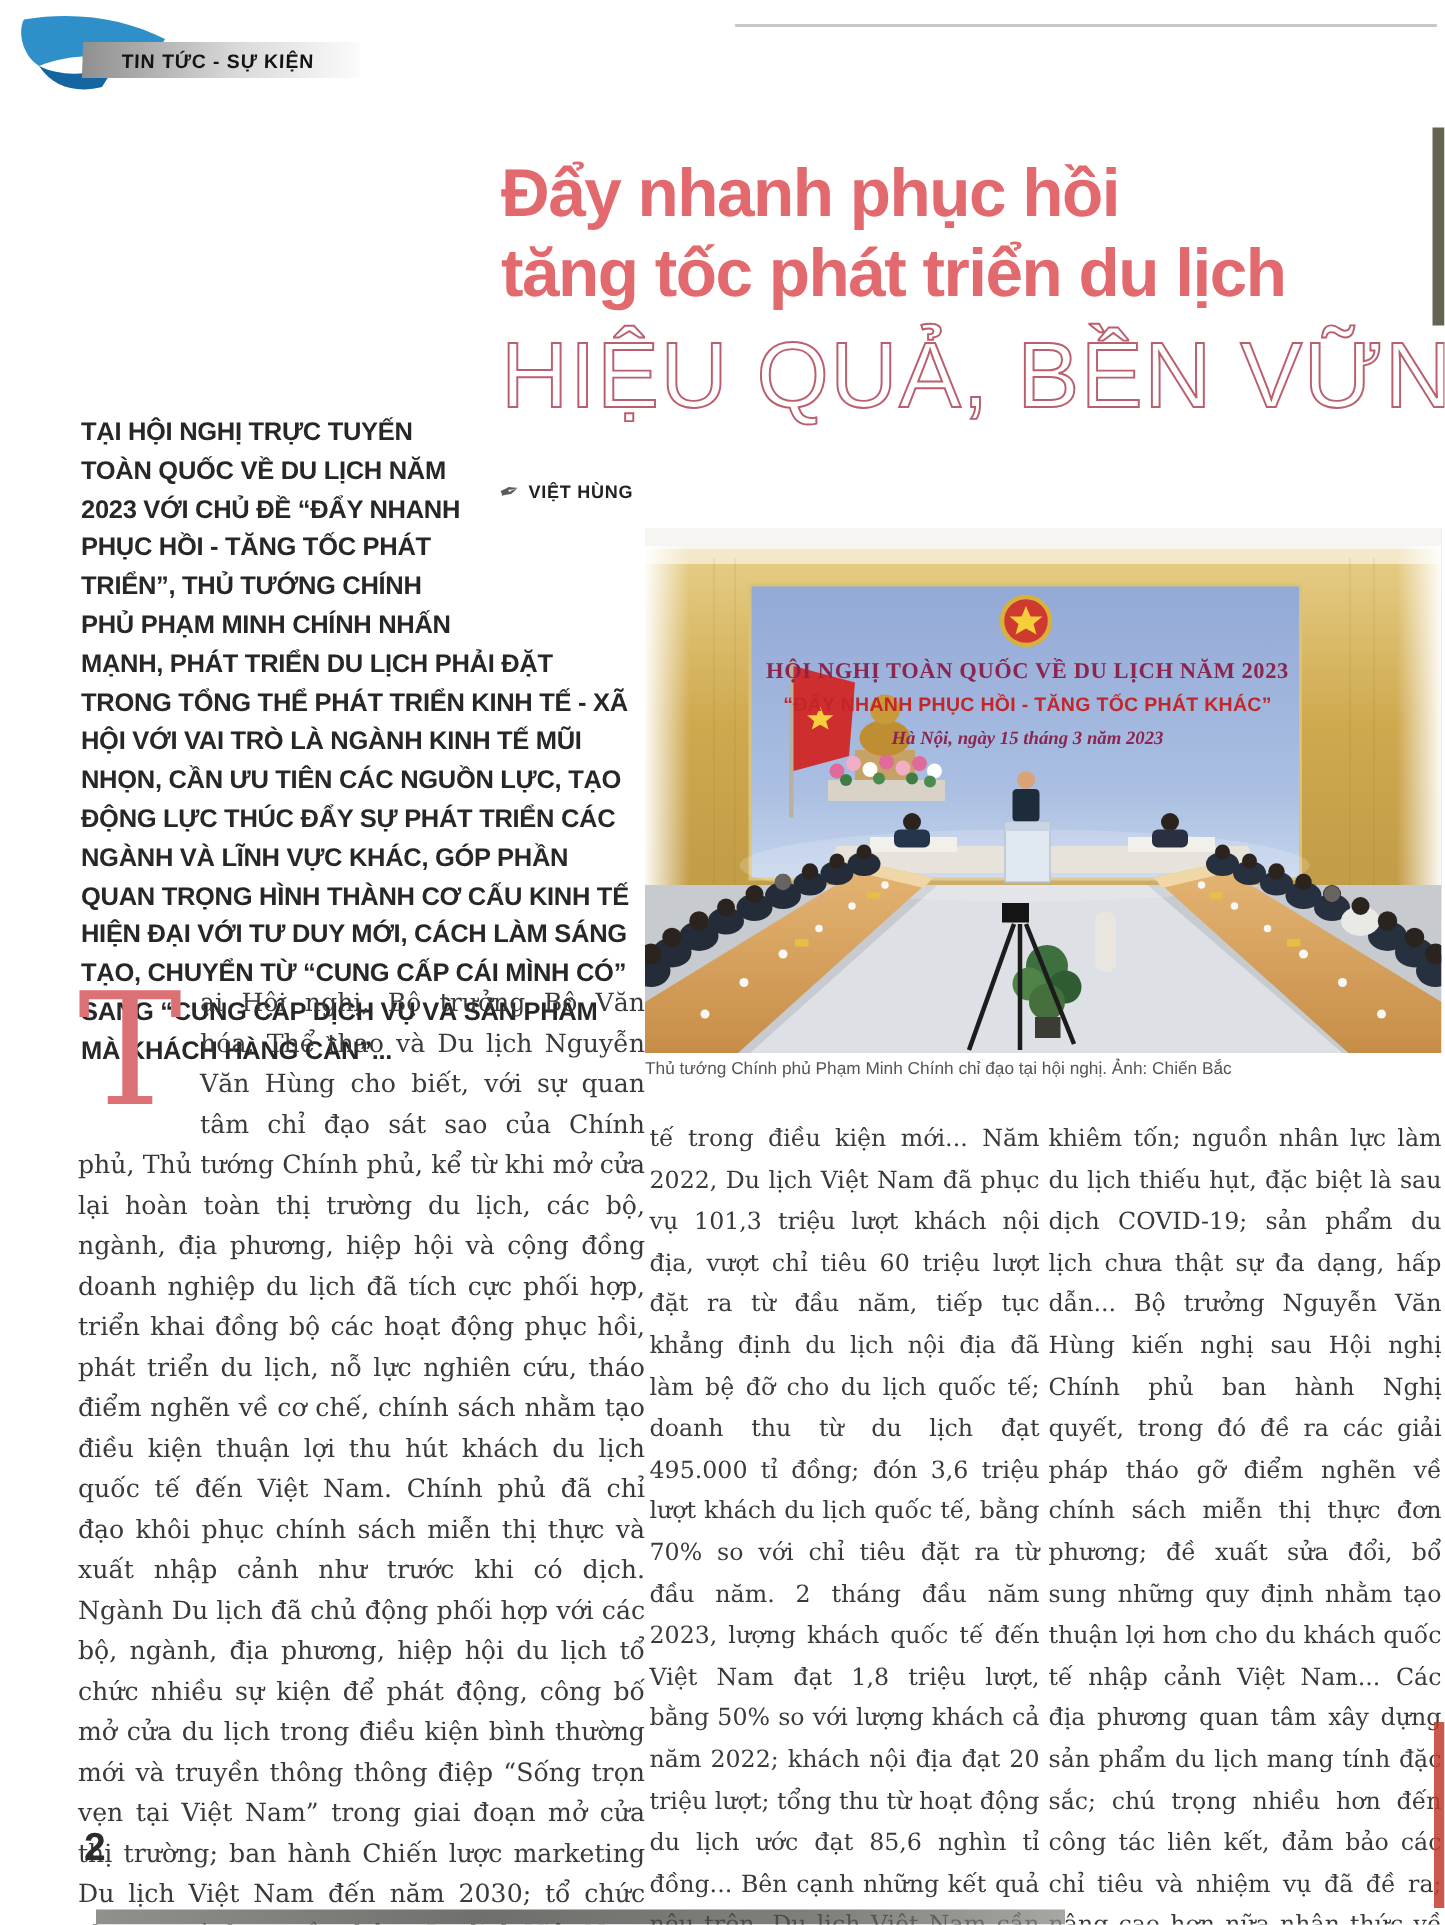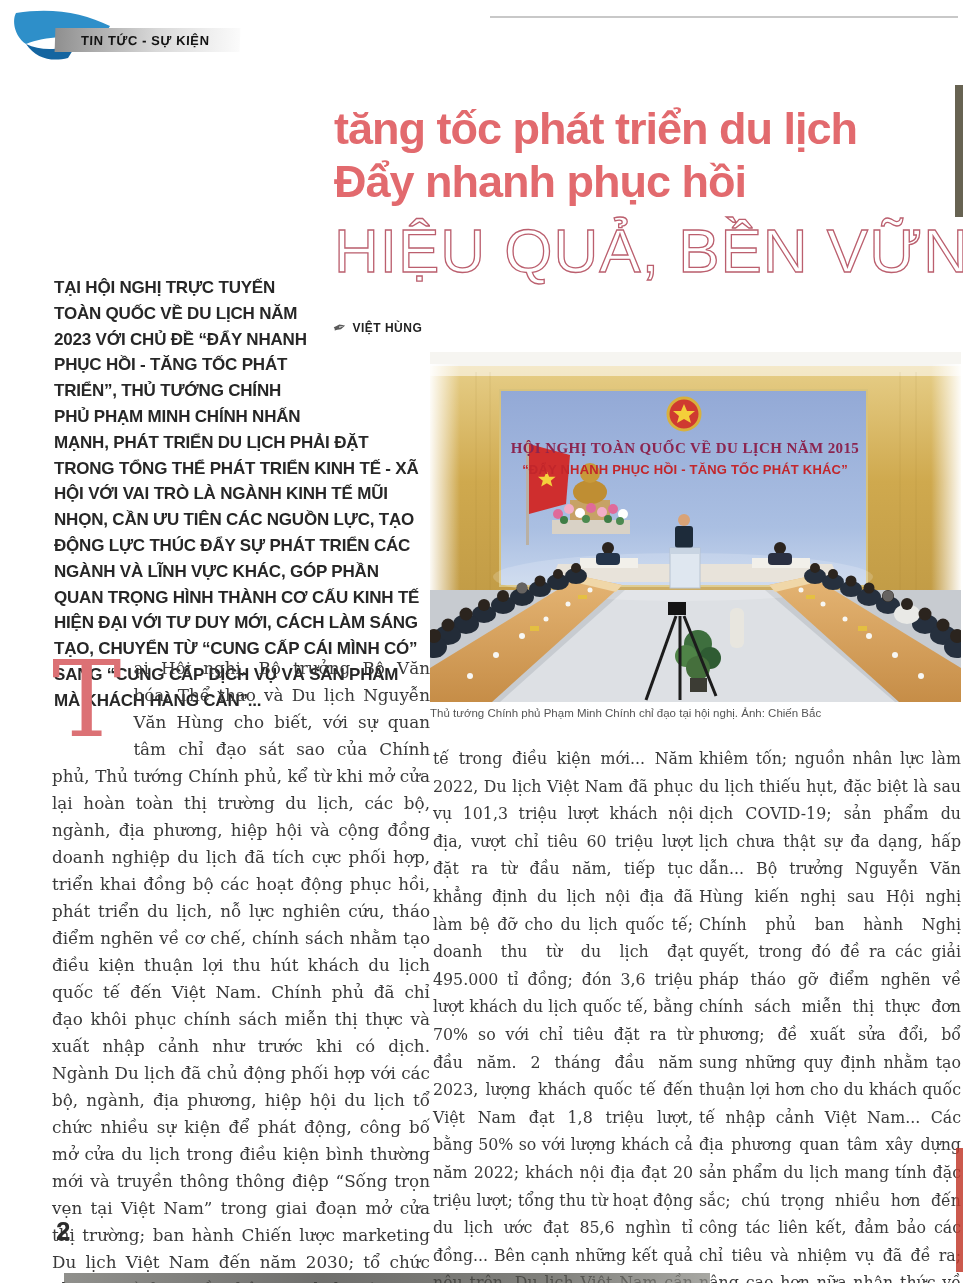"tăng tốc phát triển du" div.h-bold { order: before "Đẩy nhanh phục hồi" -> after "Đẩy nhanh phục hồi" }
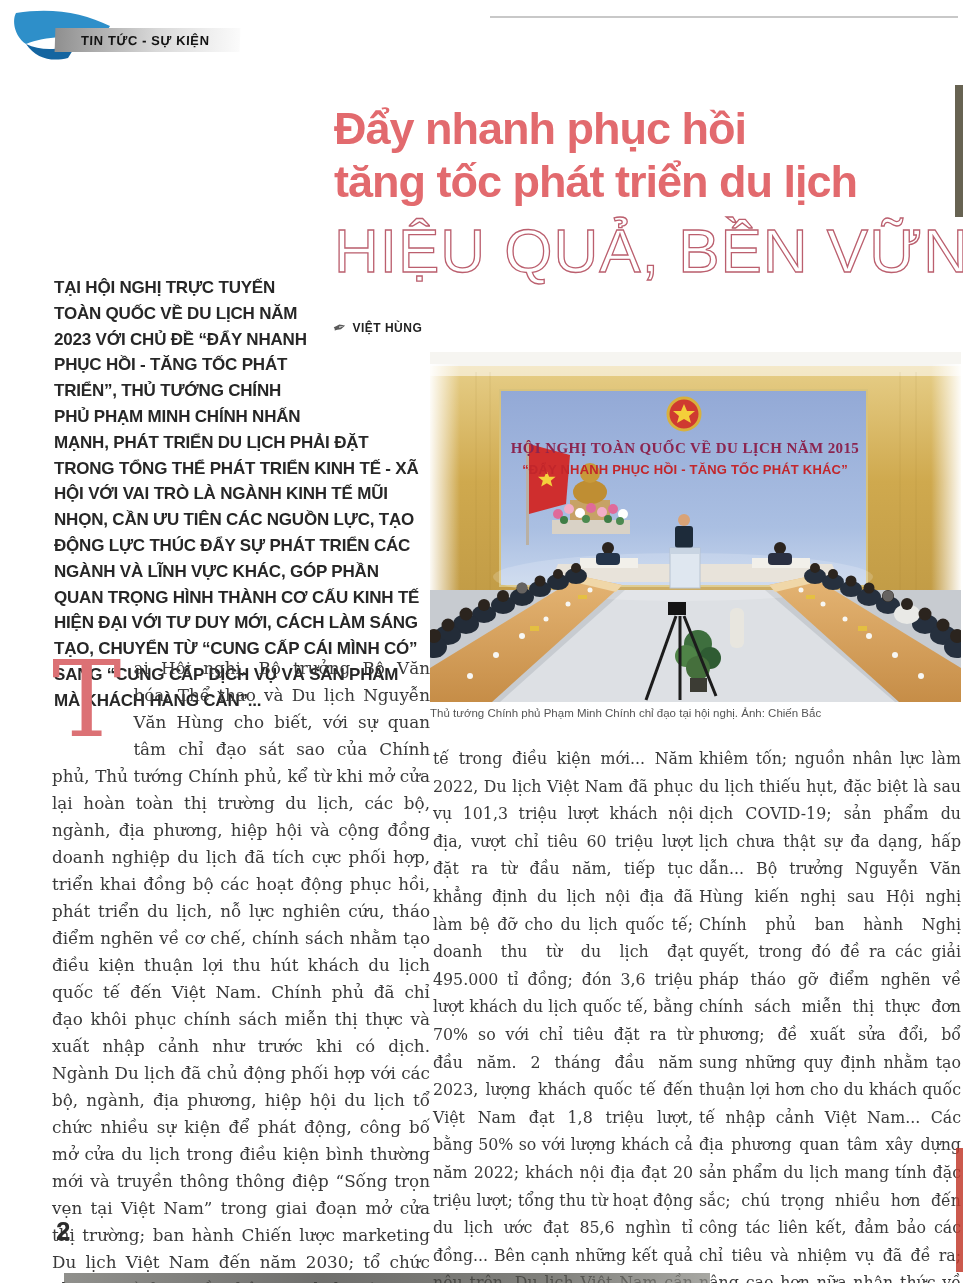"HỘI NGHỊ TOÀN QUỐC VỀ" div.ph-banner { text: 2015 -> 2023 }
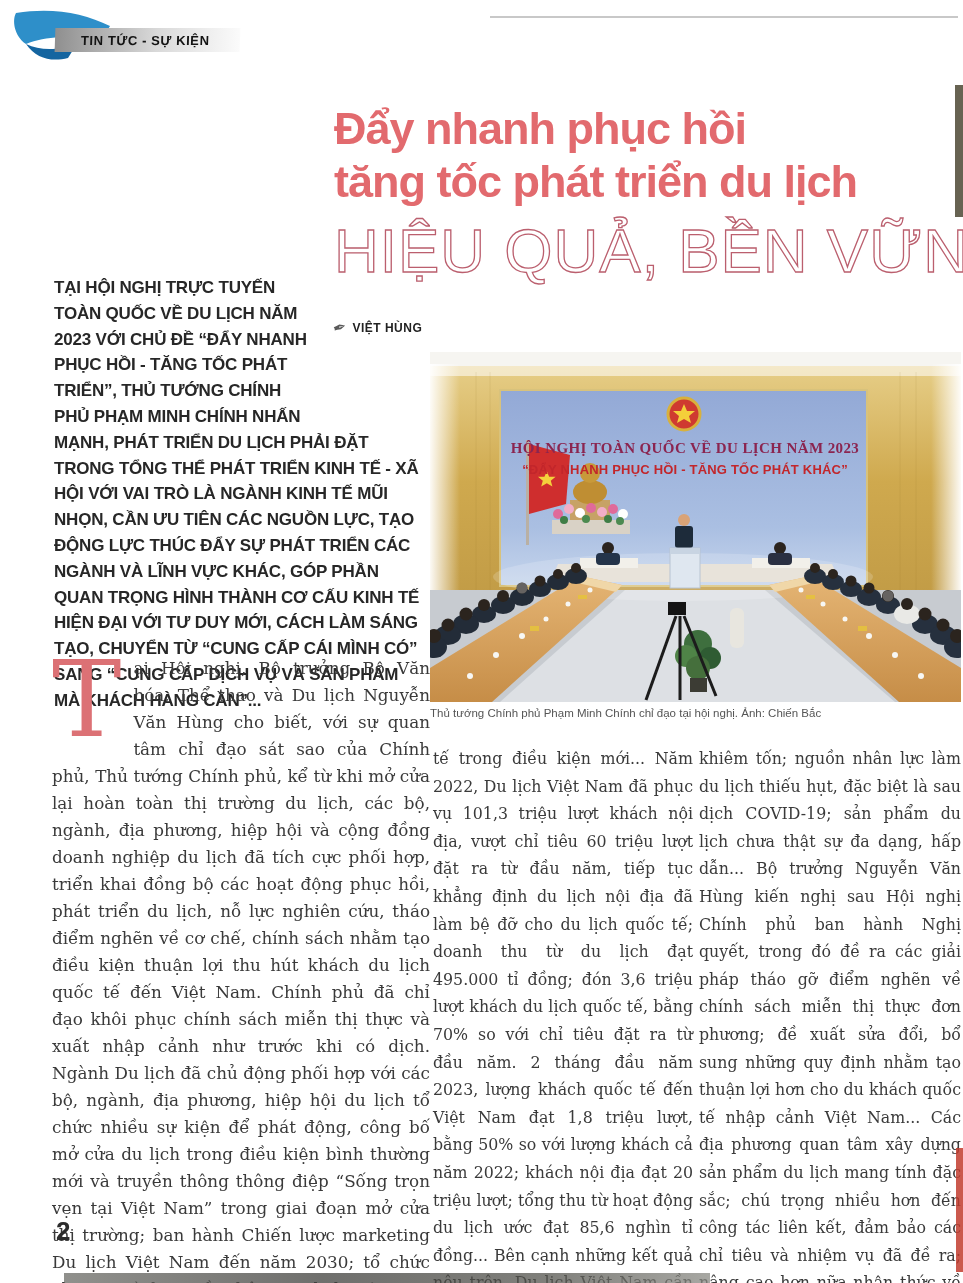"Hà Nội, ngày 15 tháng" div.ph-banner { html: none -> <div>Hà Nội, ngày 15 tháng 3 năm 2023</div> }
